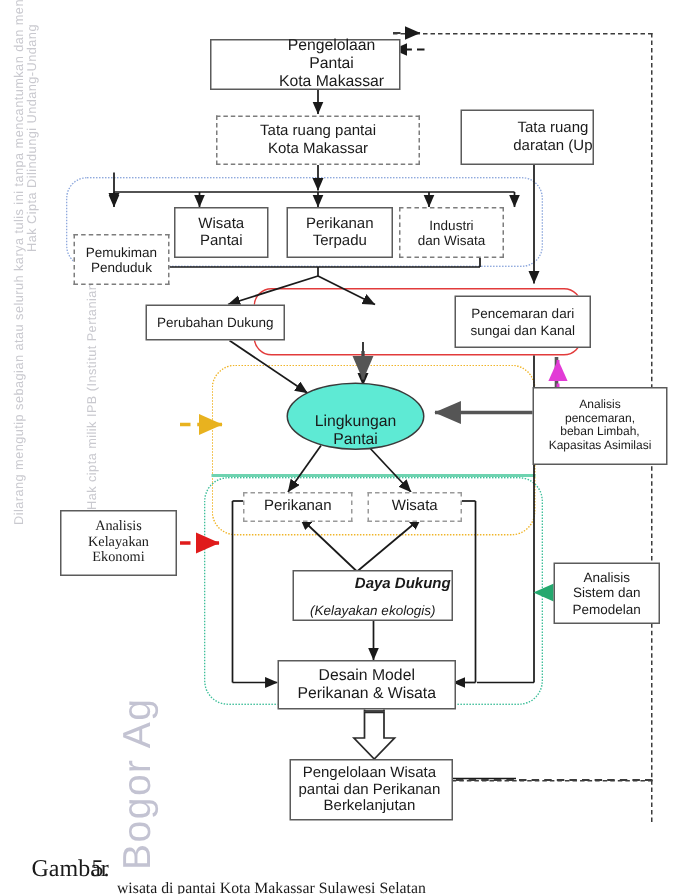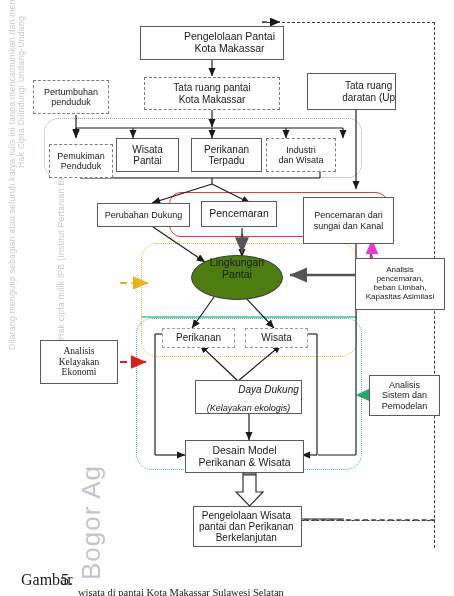"Pengelolaan Pantai" div.node { width: 144px -> 127px }
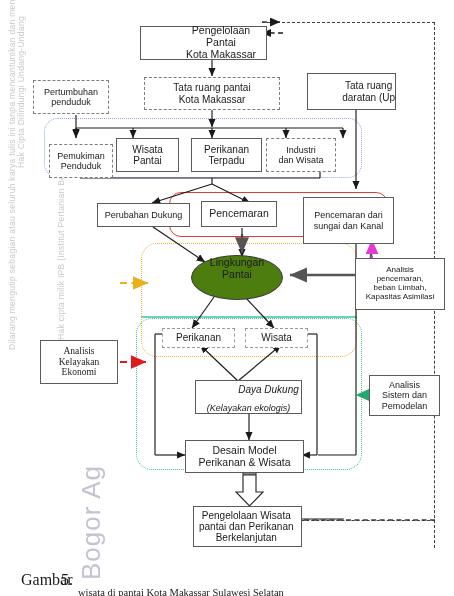"Pertumbuhan" div.node { html: <div> <div> <span>Pertumbuhan</span><br> <span>penduduk</span> </div> </div> -> none }
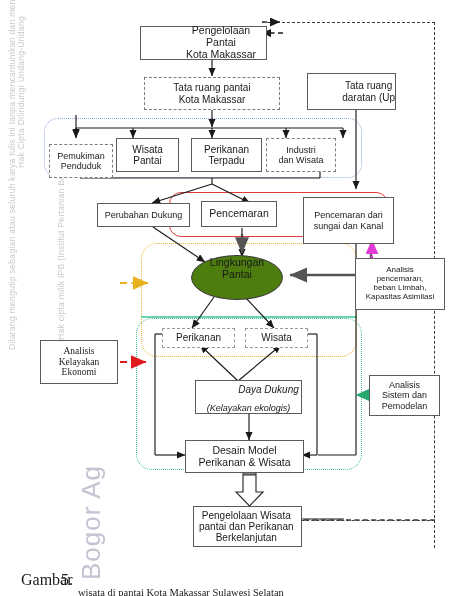"Pemukiman" div.node { top: 144px -> 156px }
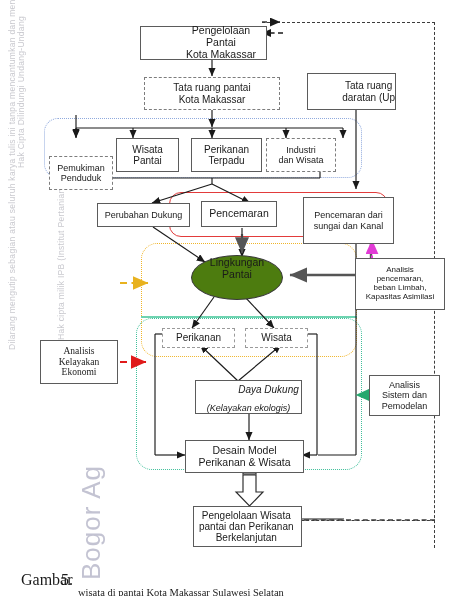"Pencemaran" div.node { html: <div> <span>Pencemaran</span> </div> -> none }
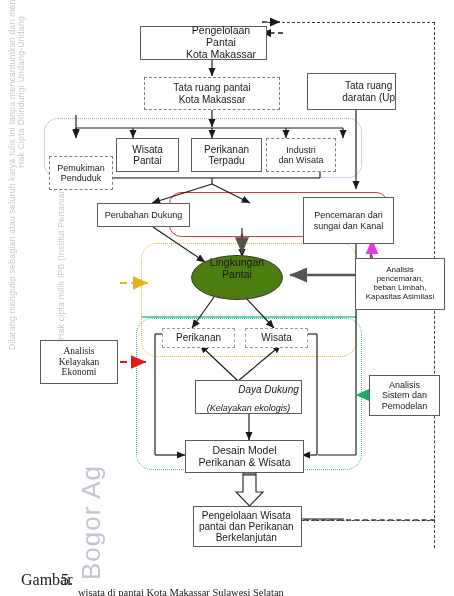"Pencemaran dari" div.node { height: 47px -> 35px }
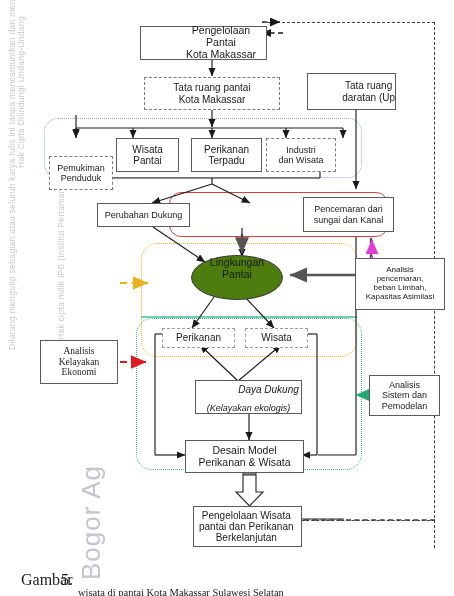"Lingkungan" .oval { align-items: flex-start -> flex-end; background: #4d7c0f -> #5eead4 }
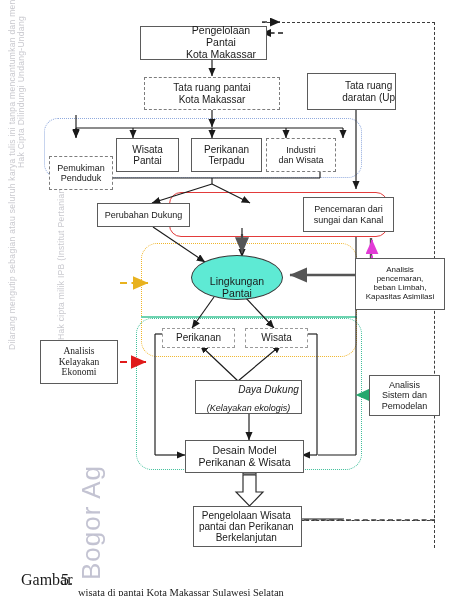"Daya Dukung" .bi { font-weight: normal -> bold }
